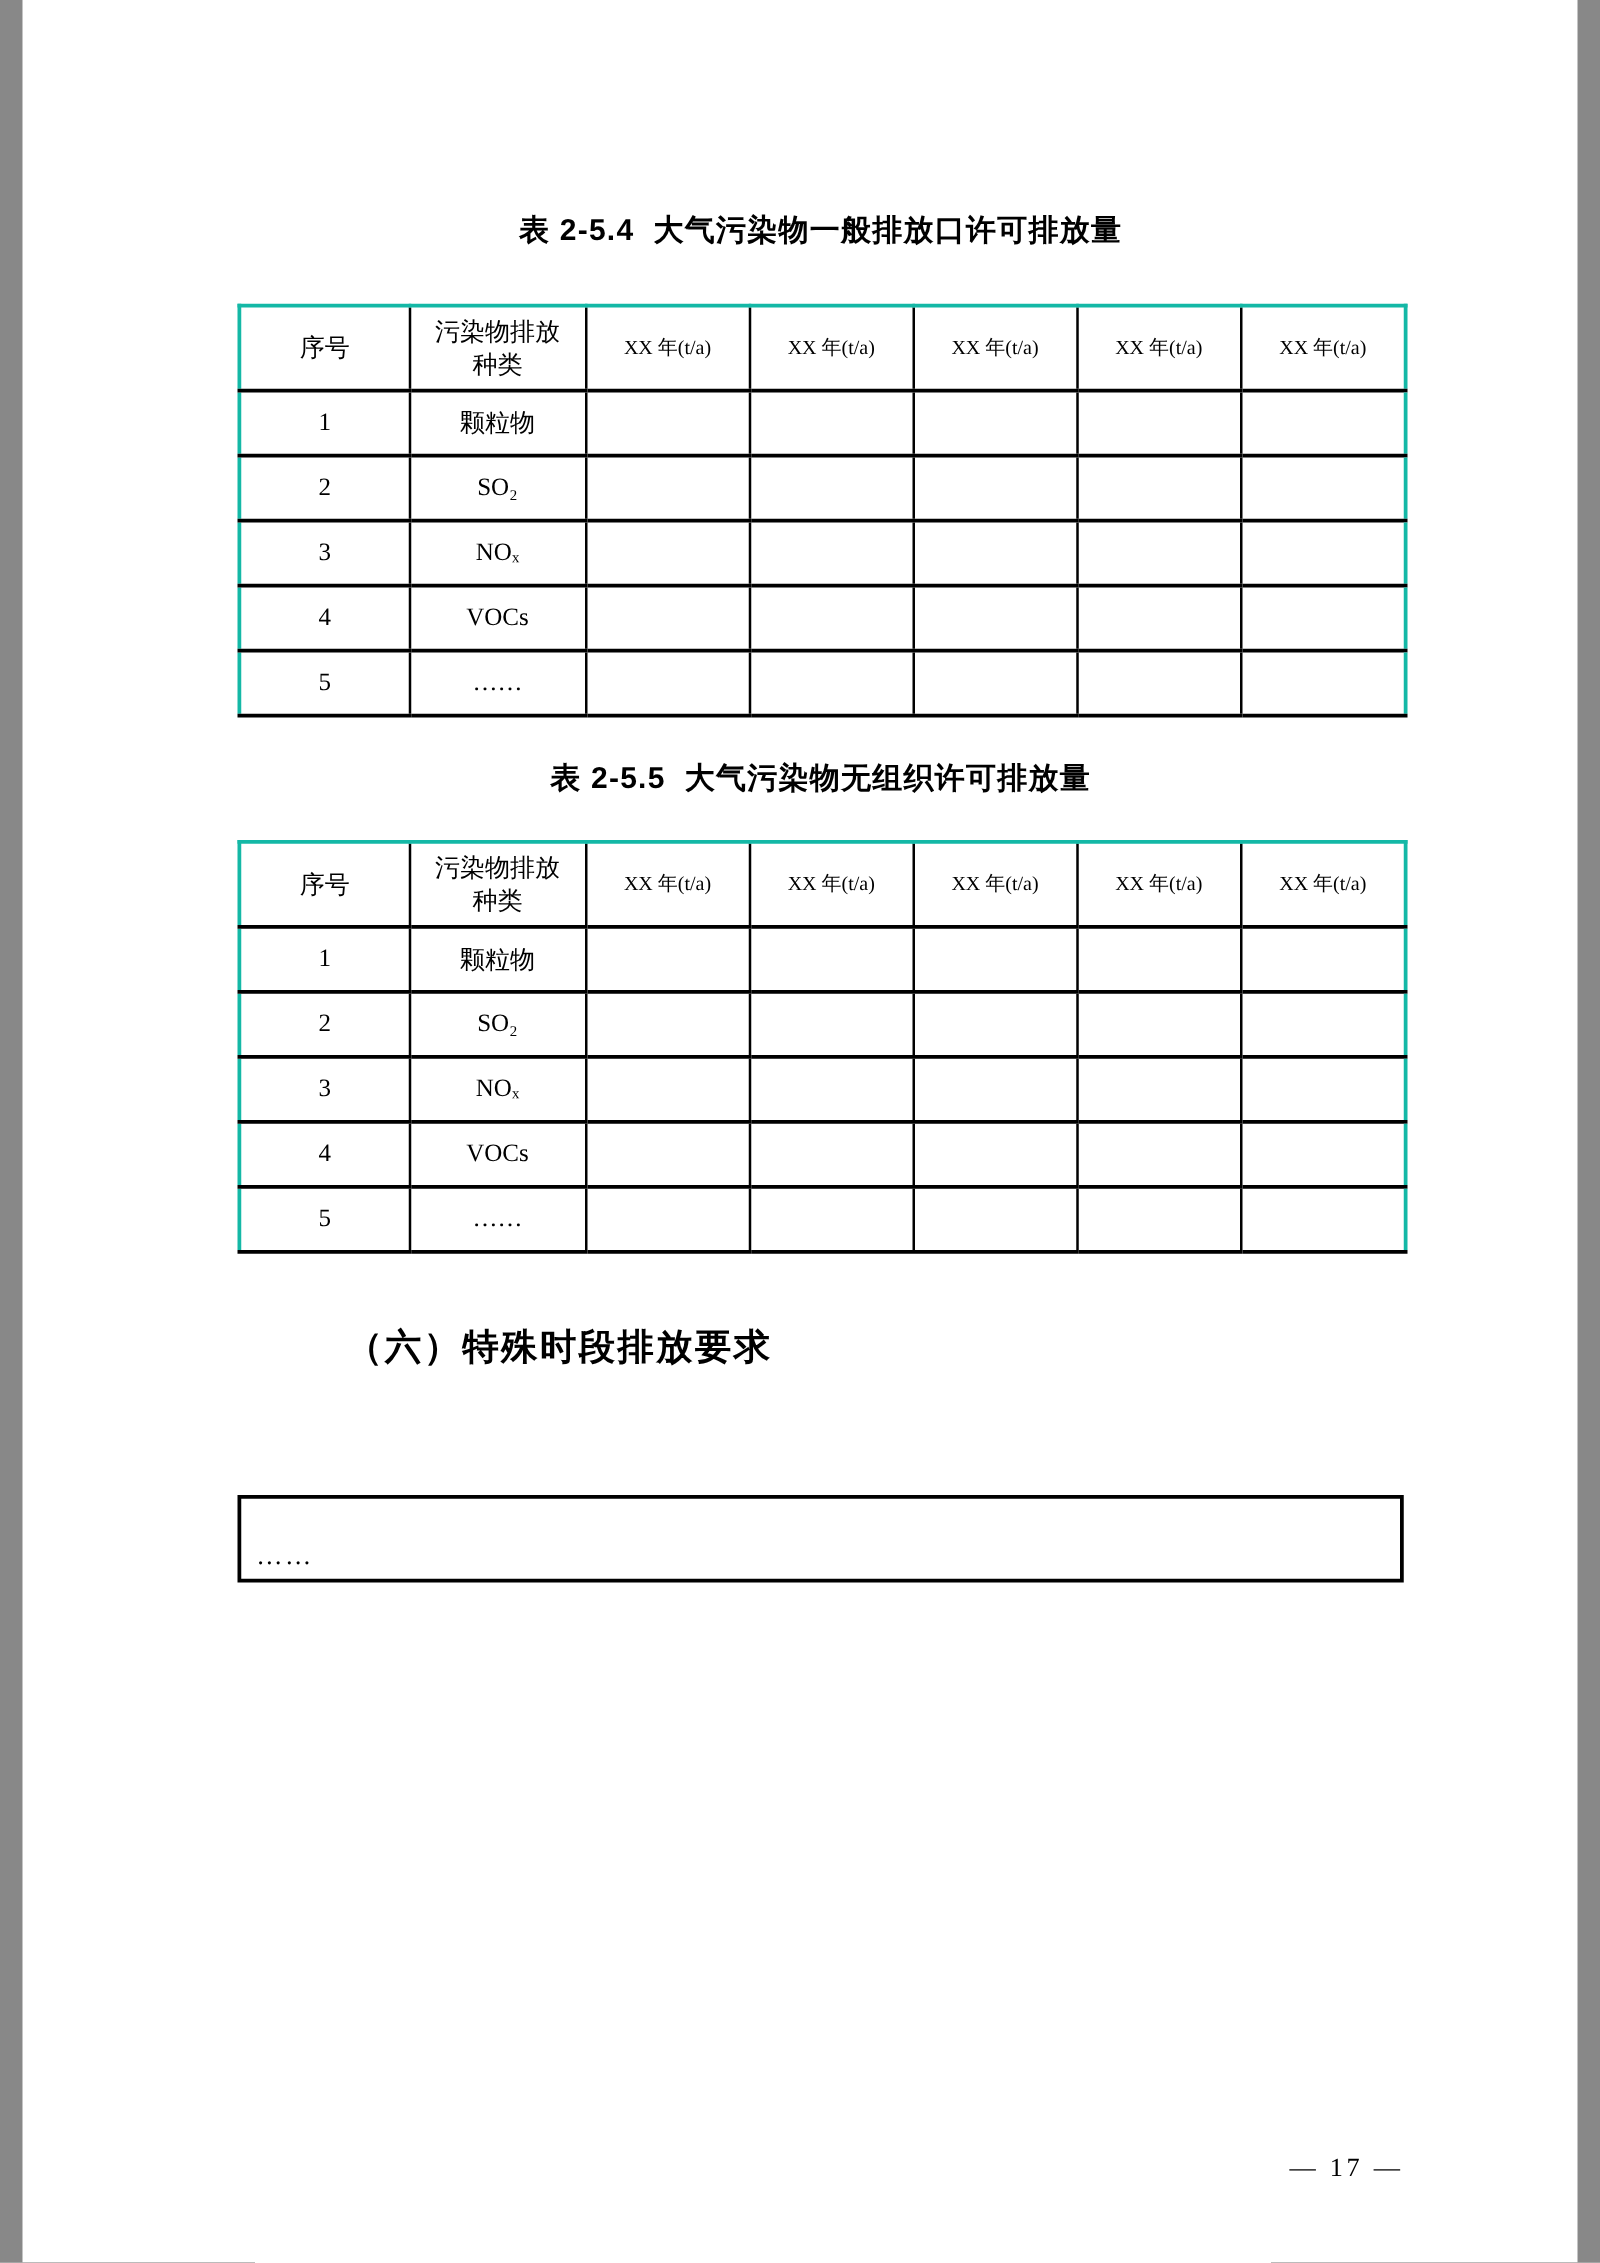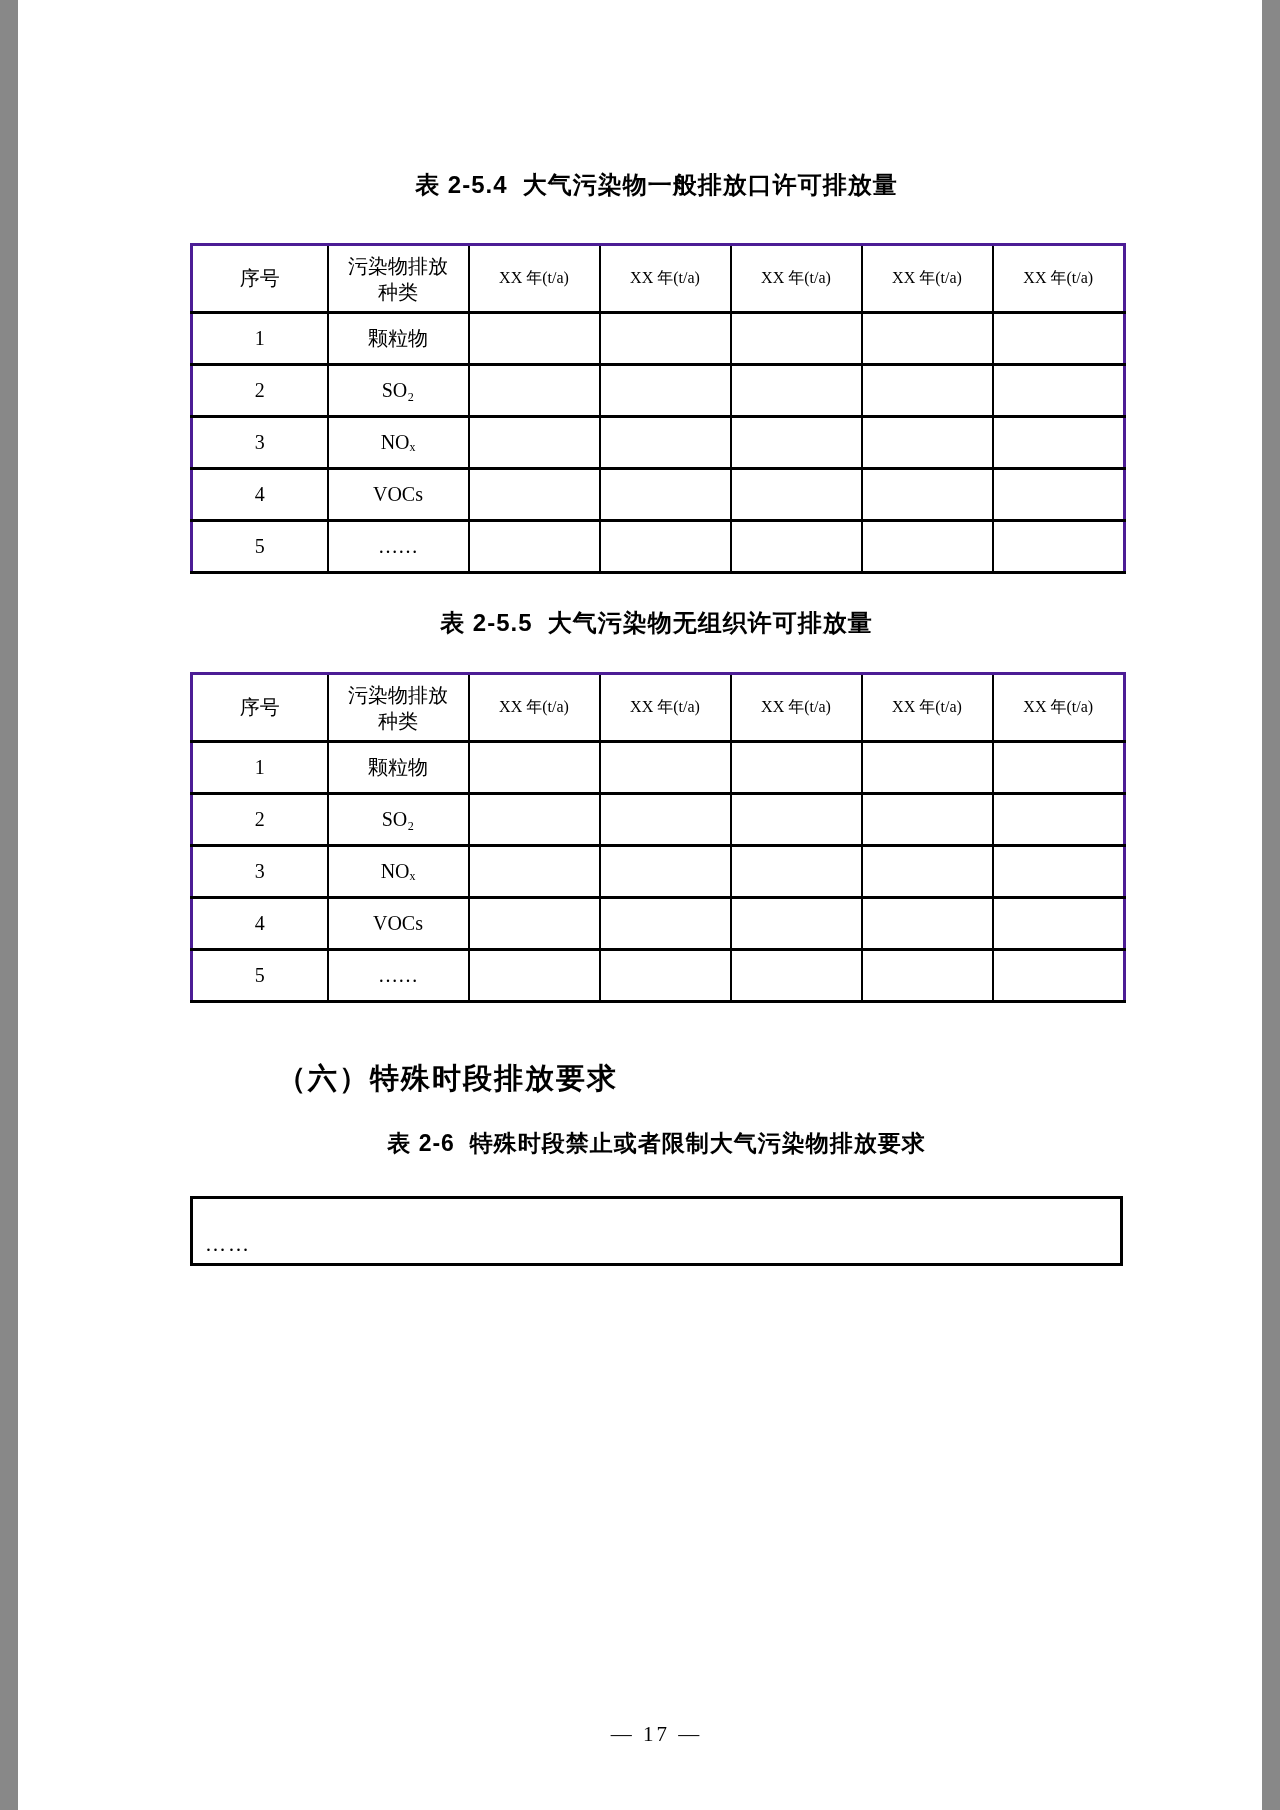"序号" table.ptable { border: 3px solid #4c1d95 -> 3px solid #14b8a6 }
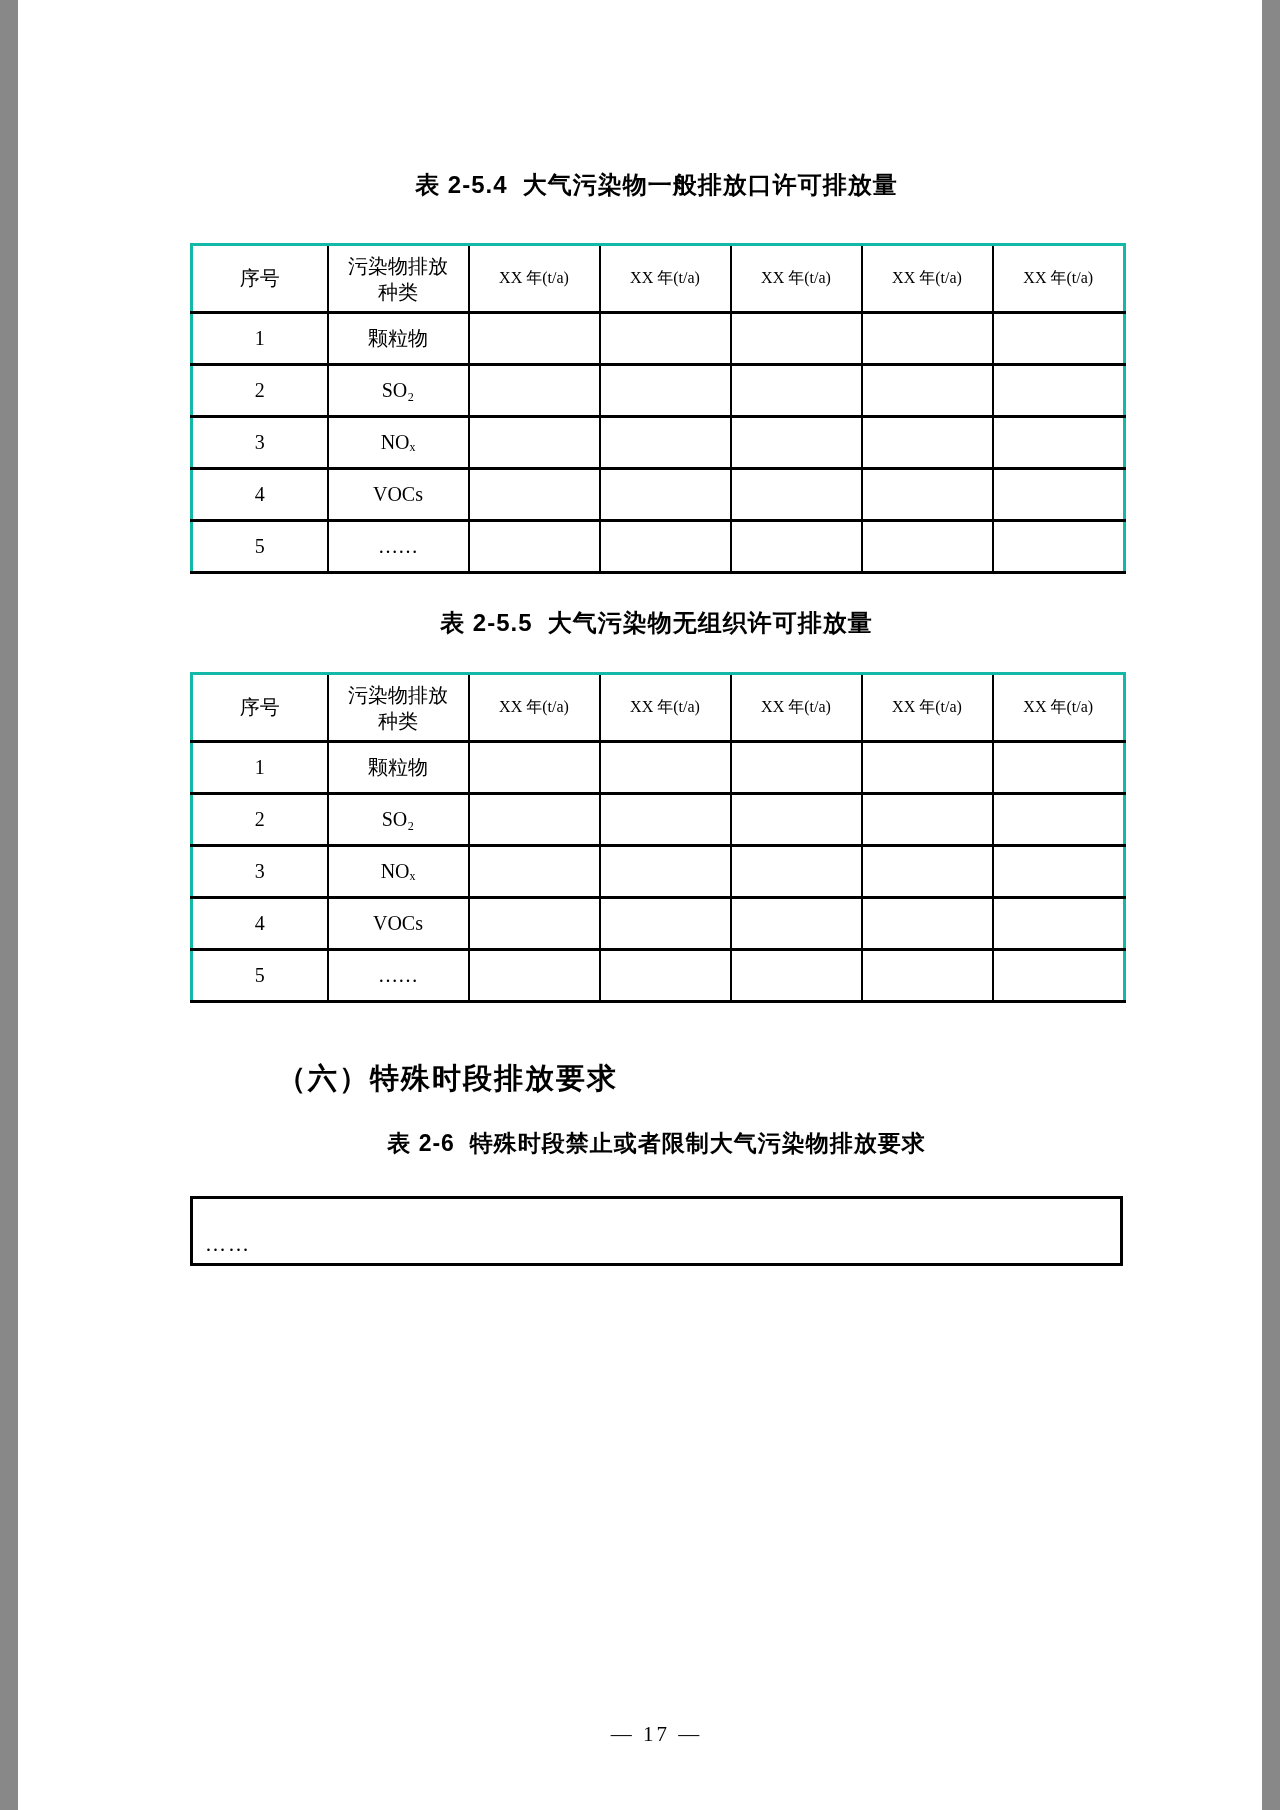"表 2-6 特殊时段禁止或者限制大气污染物排放要求" div.caption { html: <div>表 2-6 特殊时段禁止或者限制大气污染物排放要求</div> -> none }
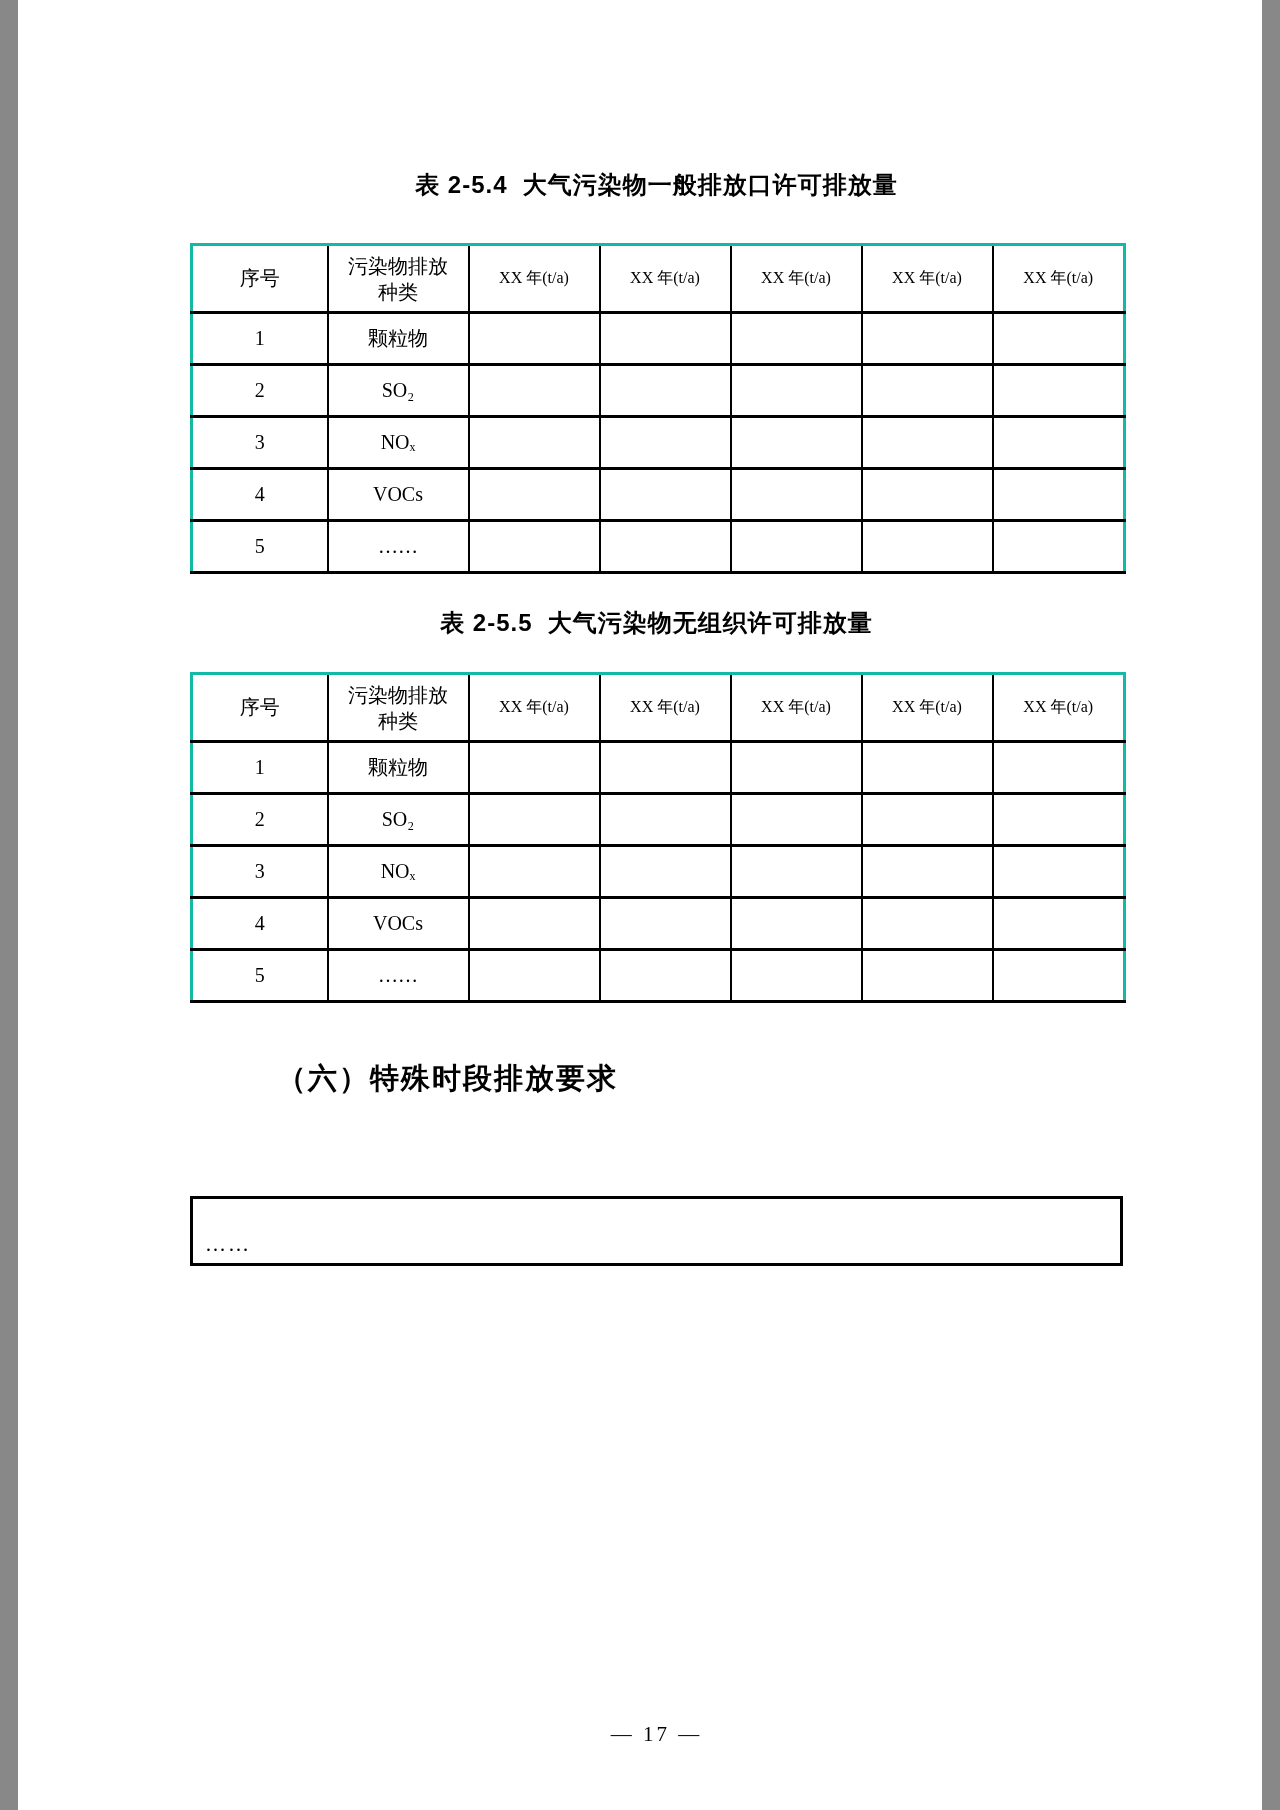"— 17 —" .page-number { text-align: center -> right }
